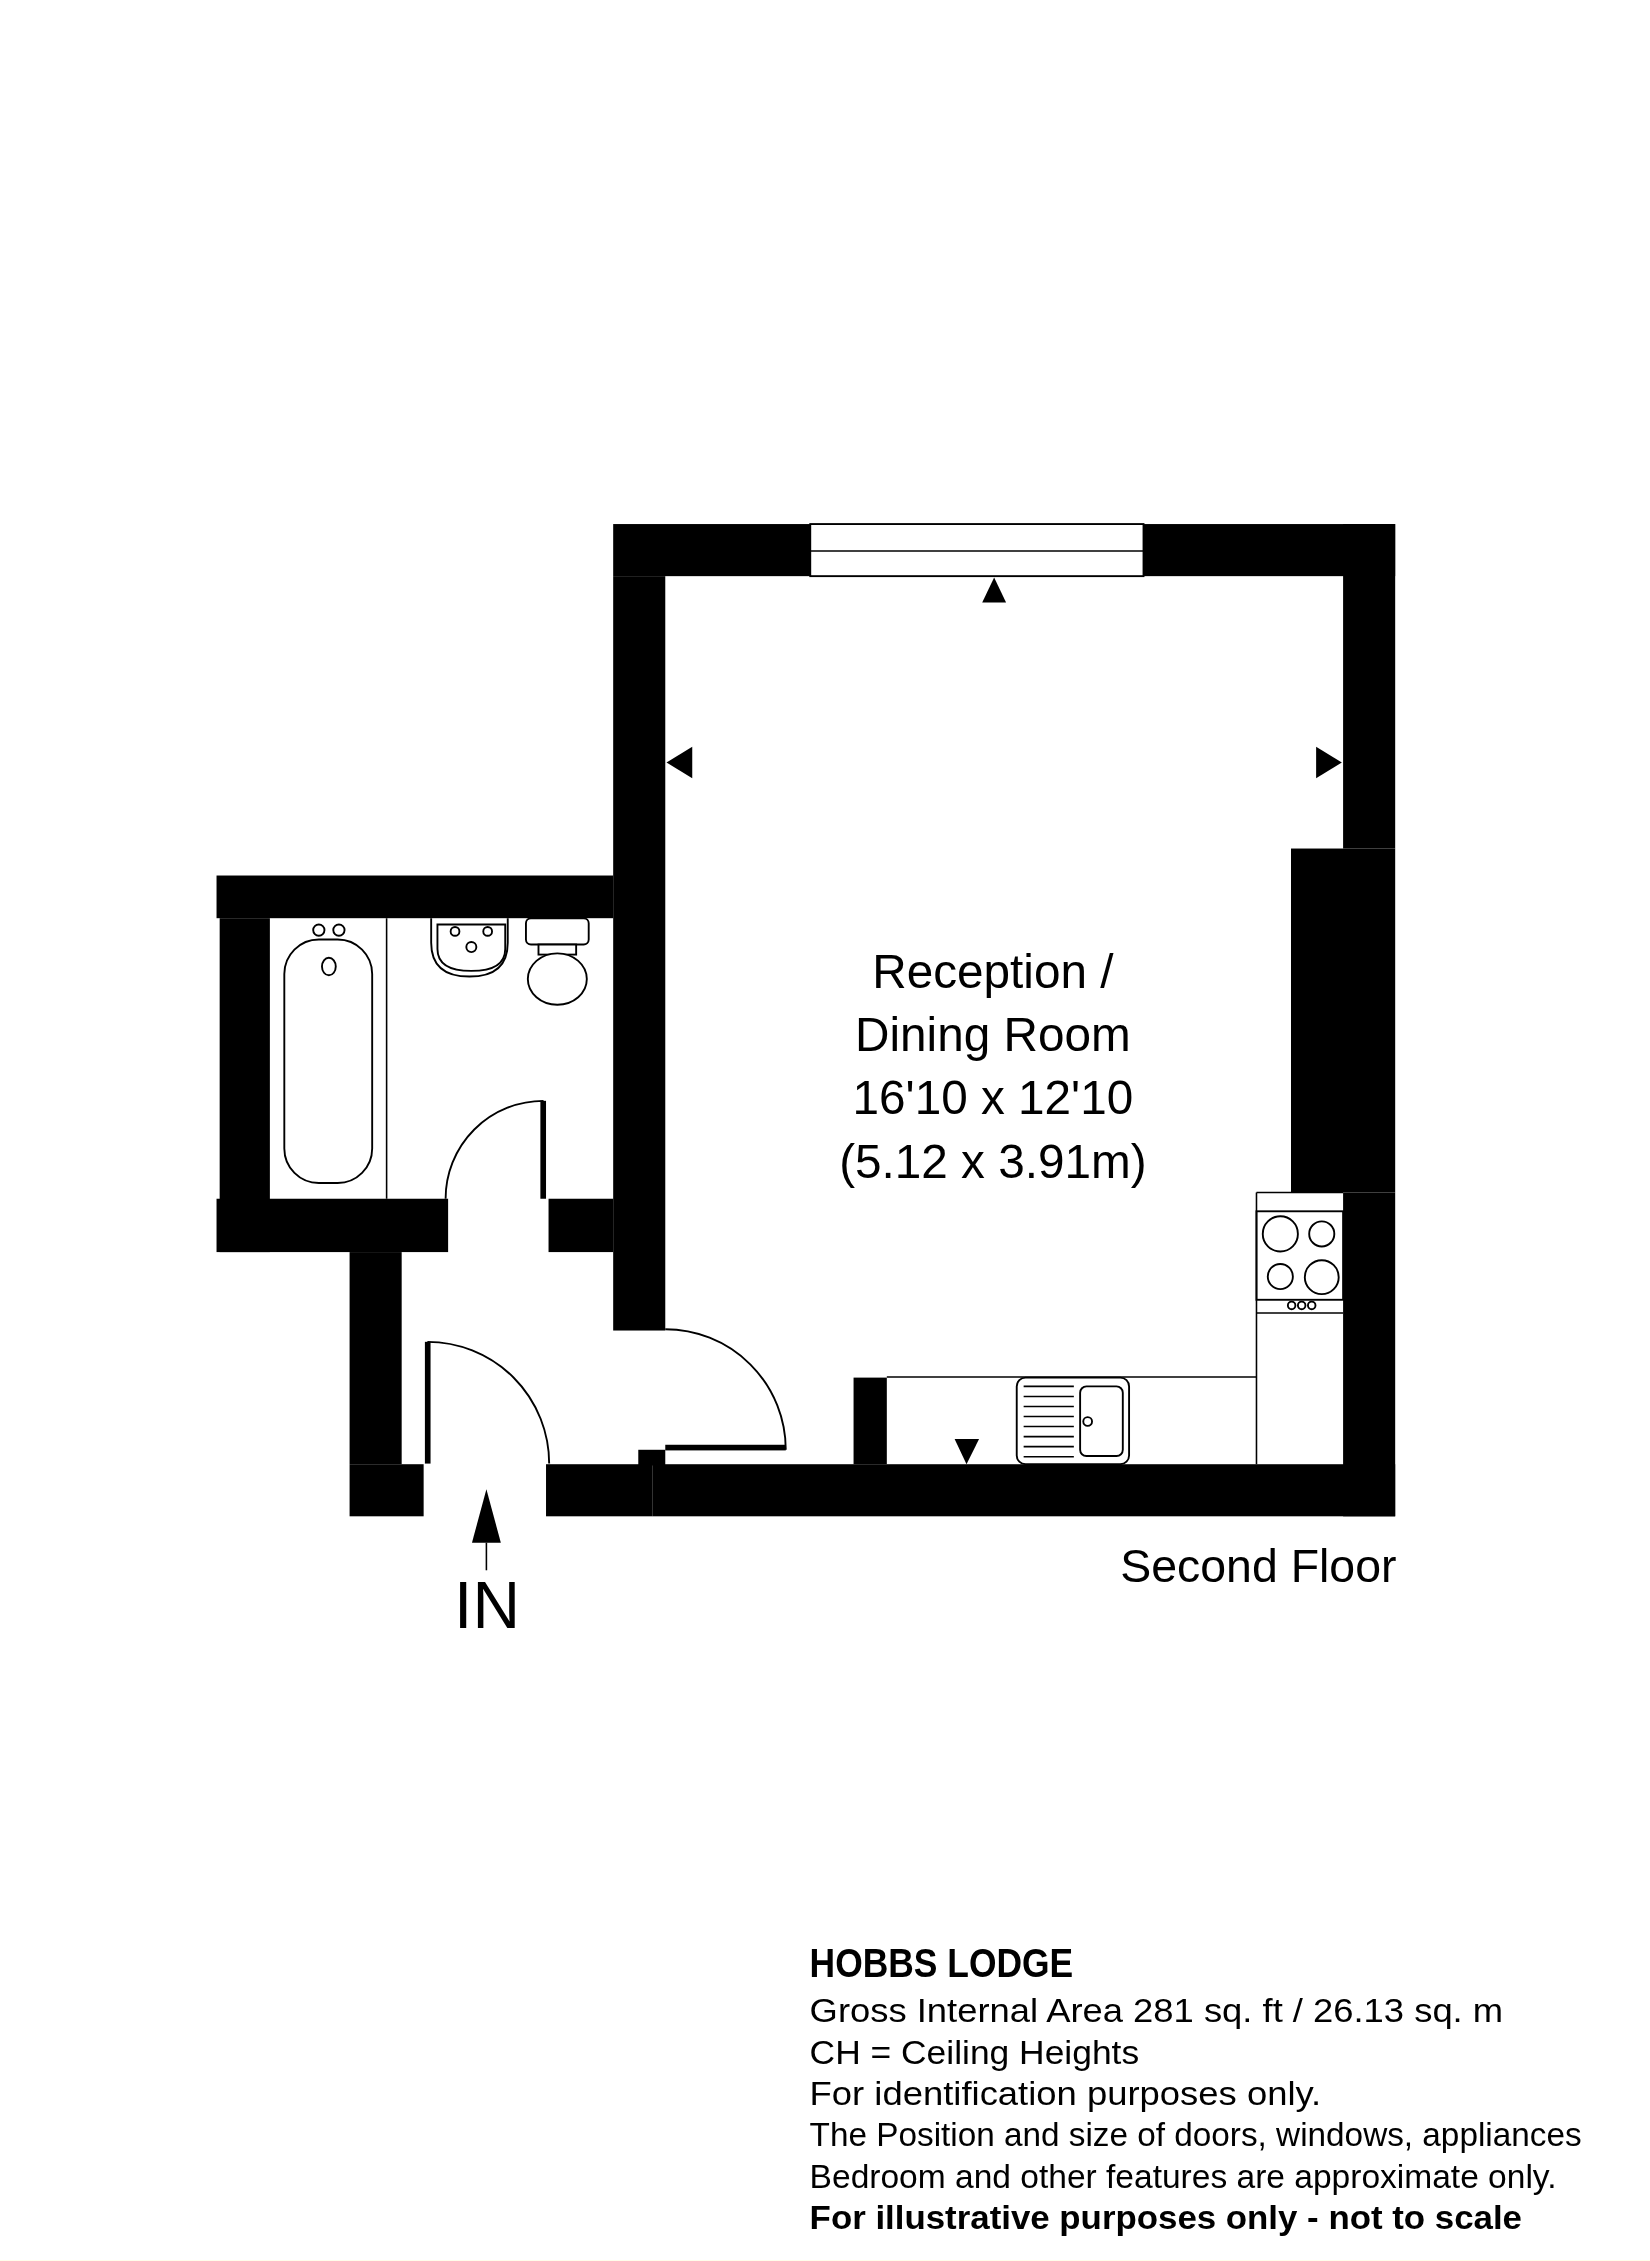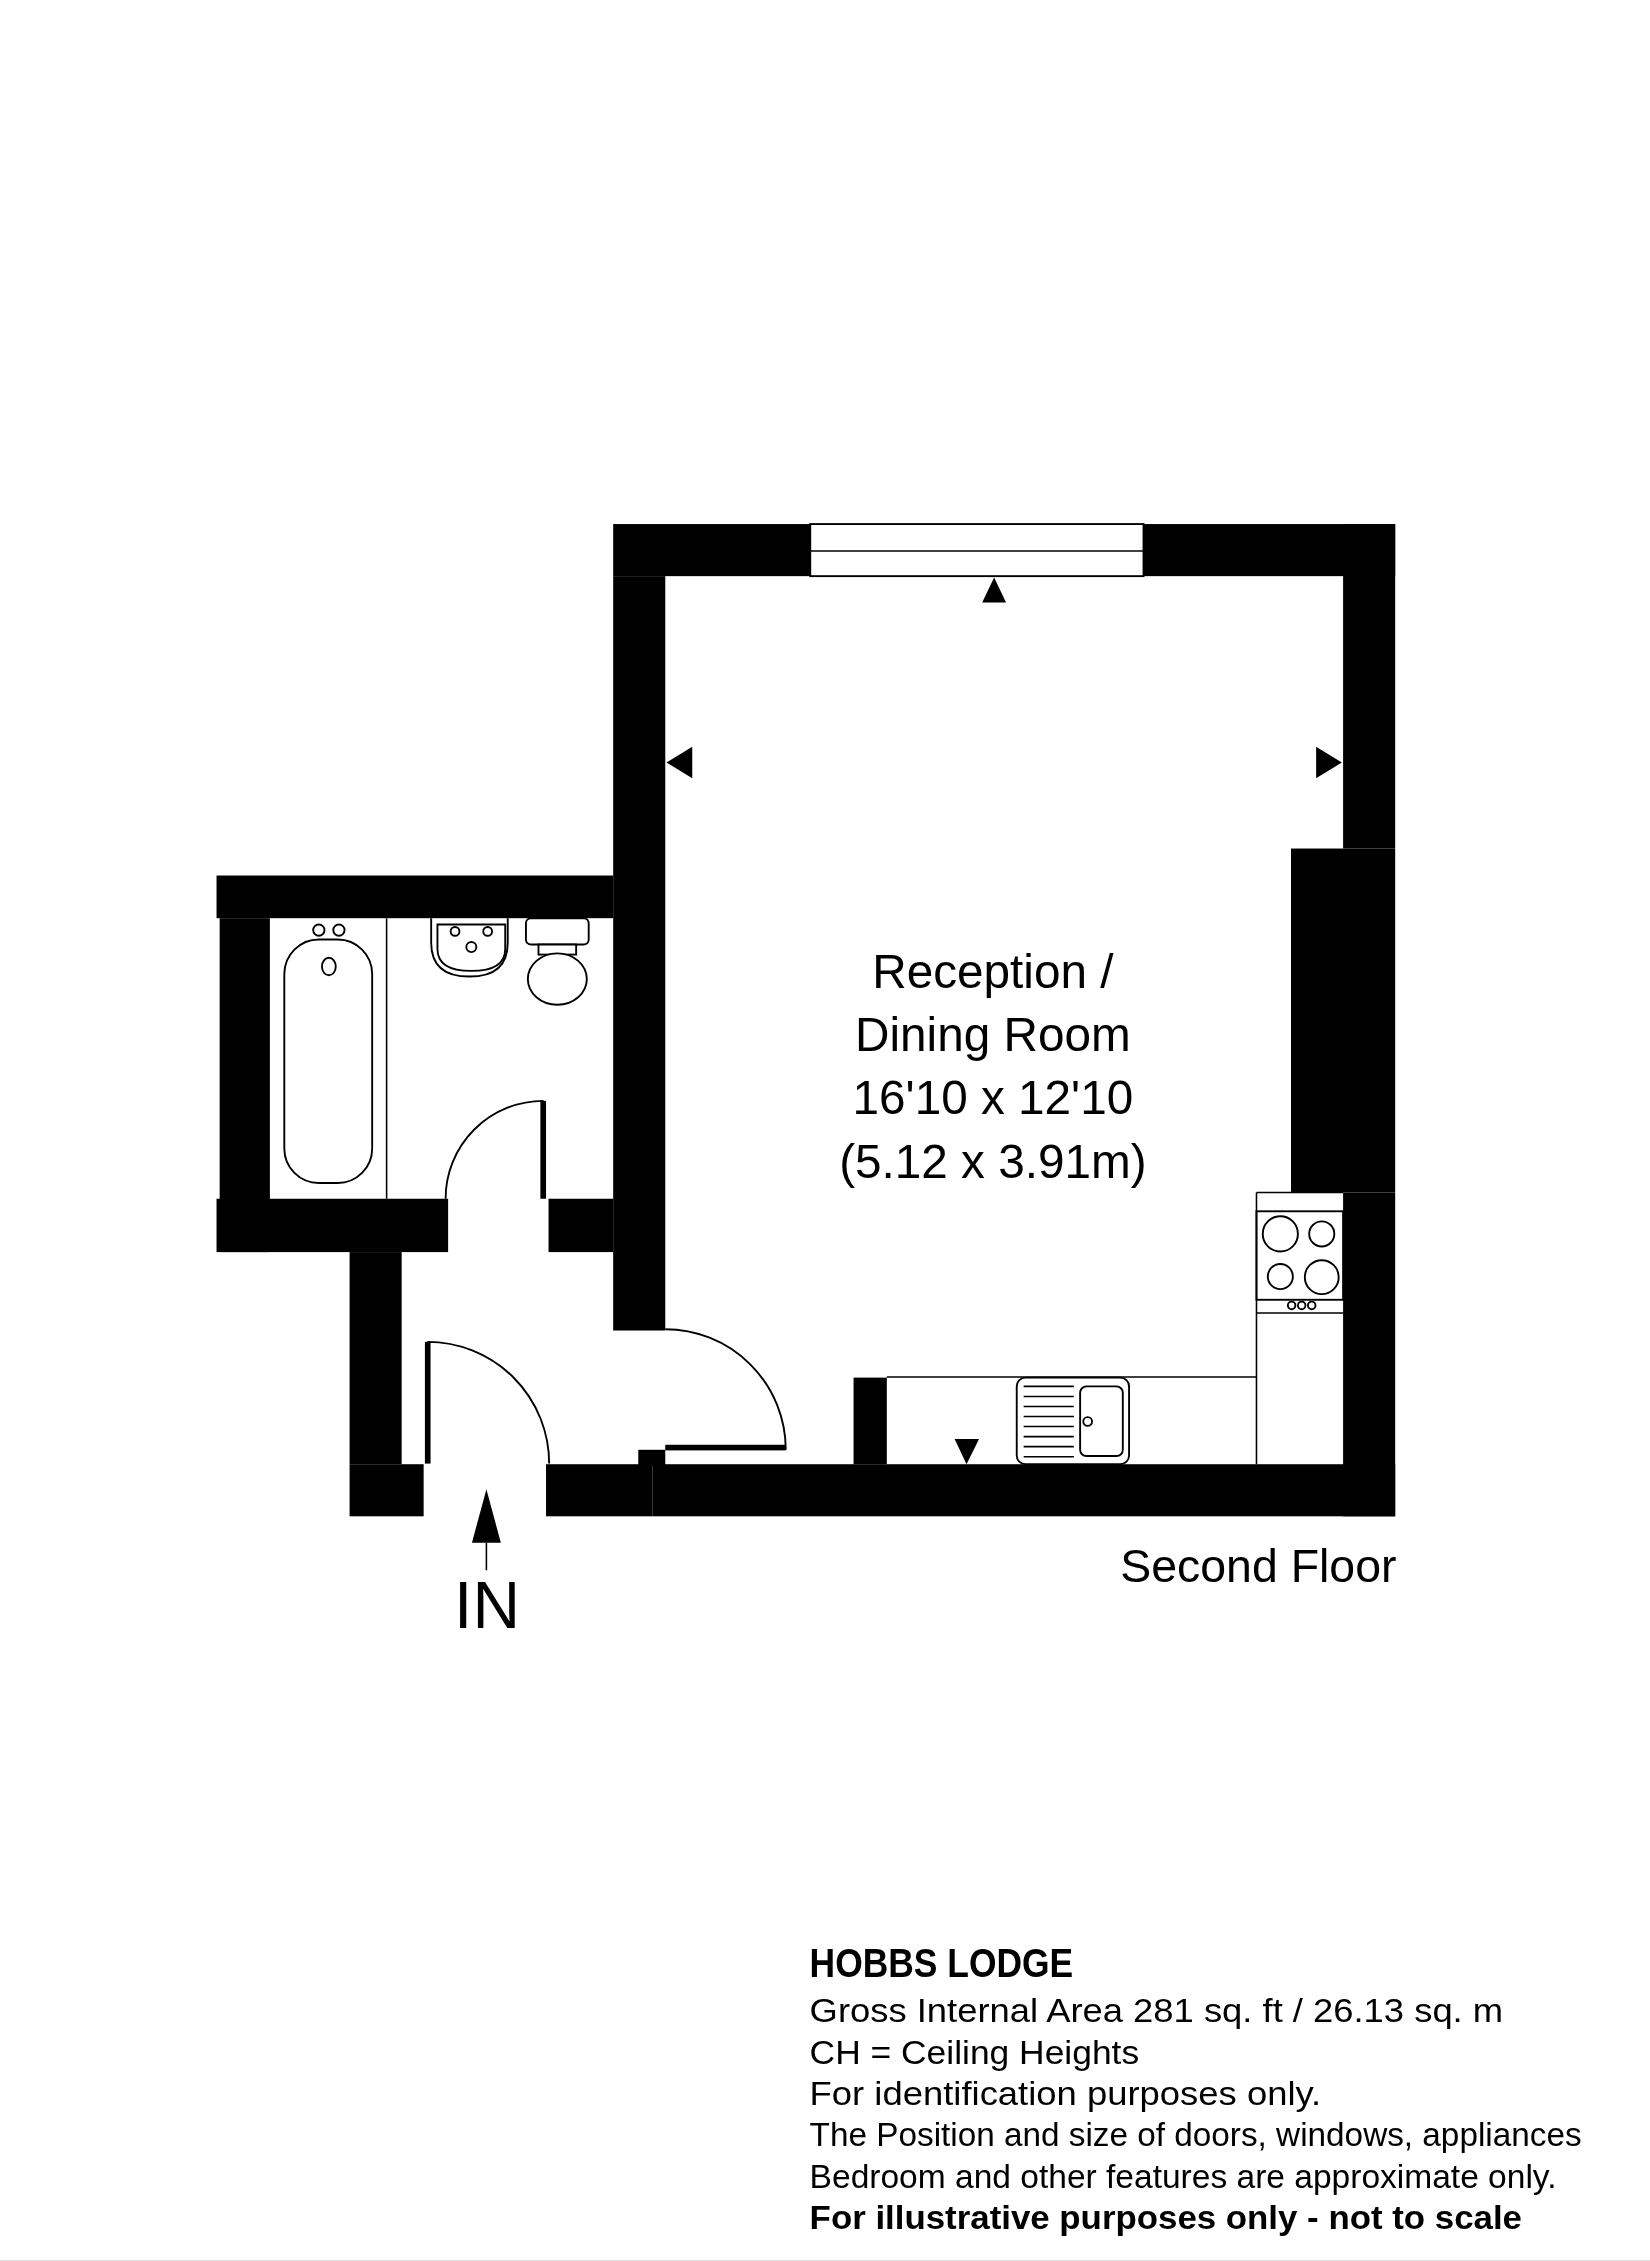"Reception /" .page { background: #a3a3a3 -> #fef9c3 }
